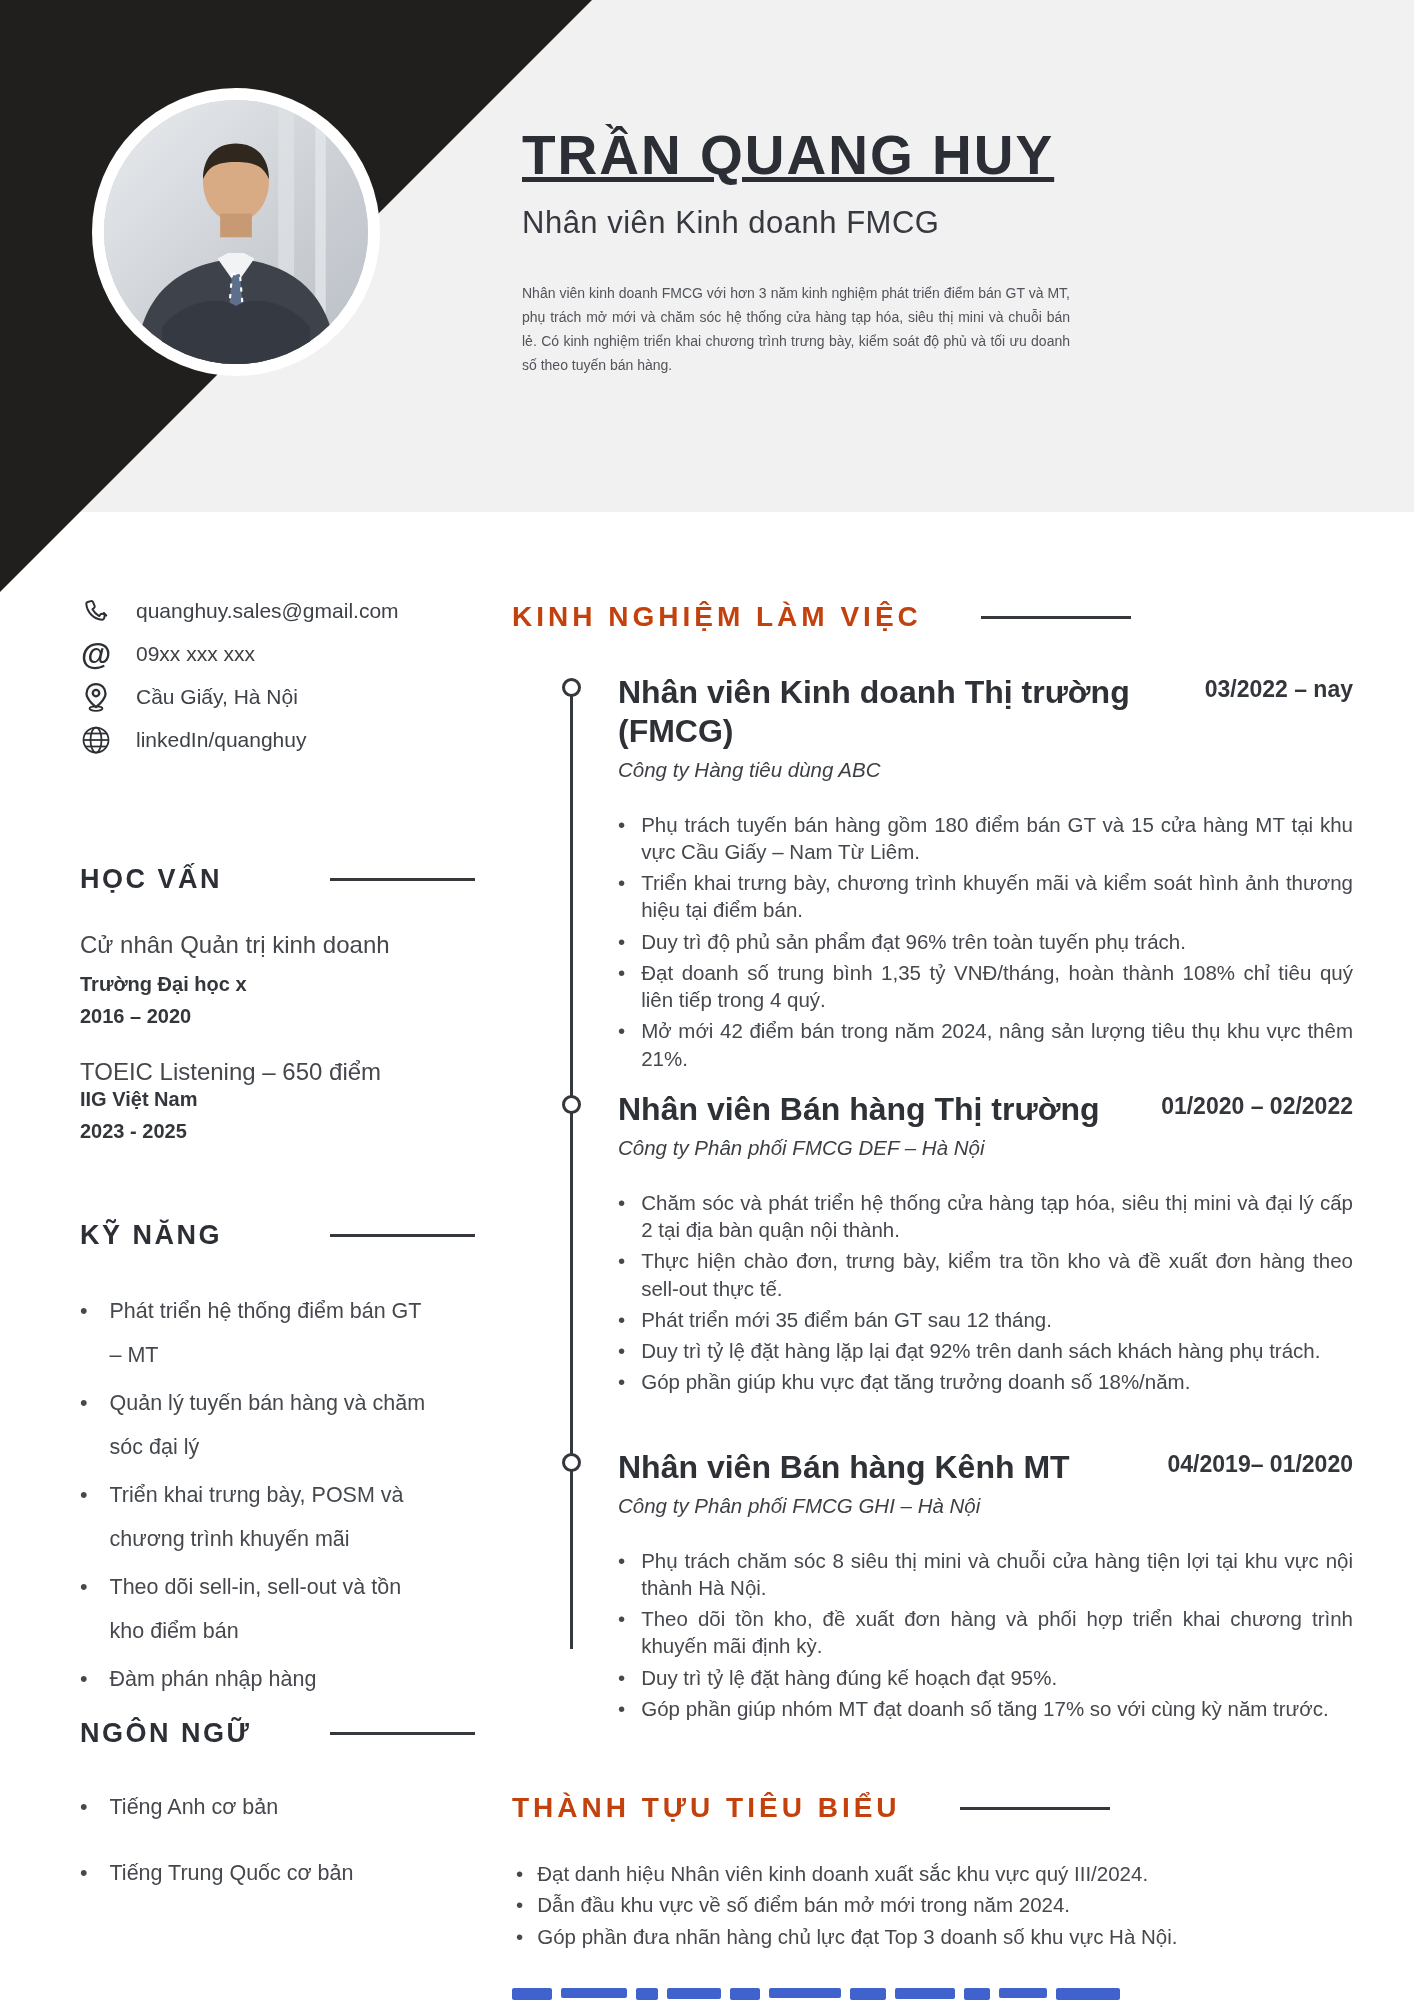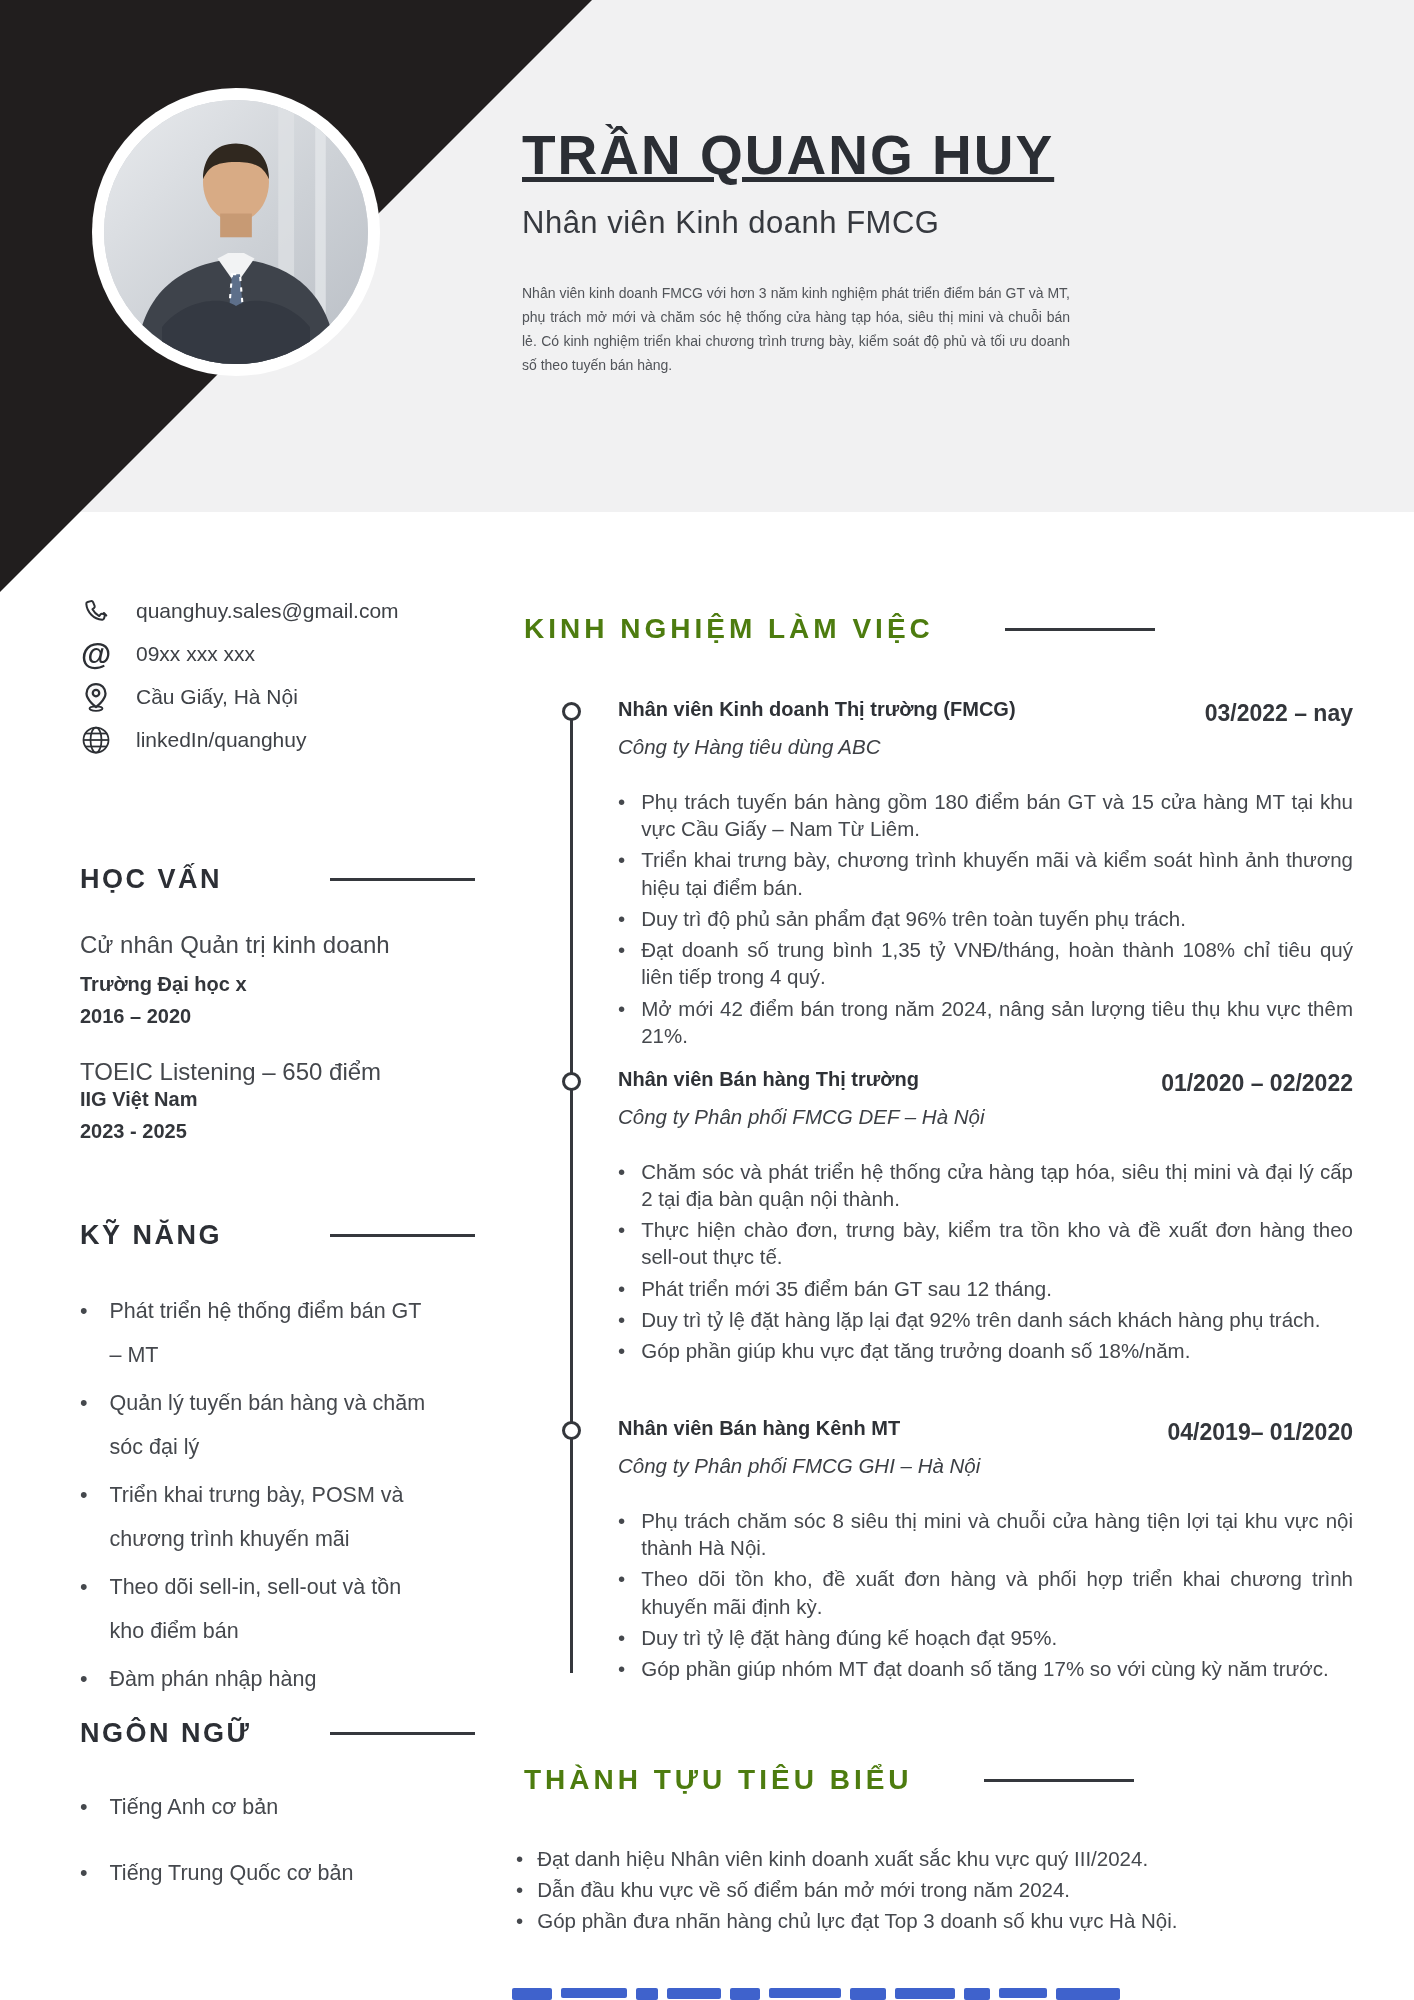"KINH NGHIỆM LÀM VIỆC" .rhead h2 { color: #4d7c0f -> #c2410c; margin: 16px -> 4px }
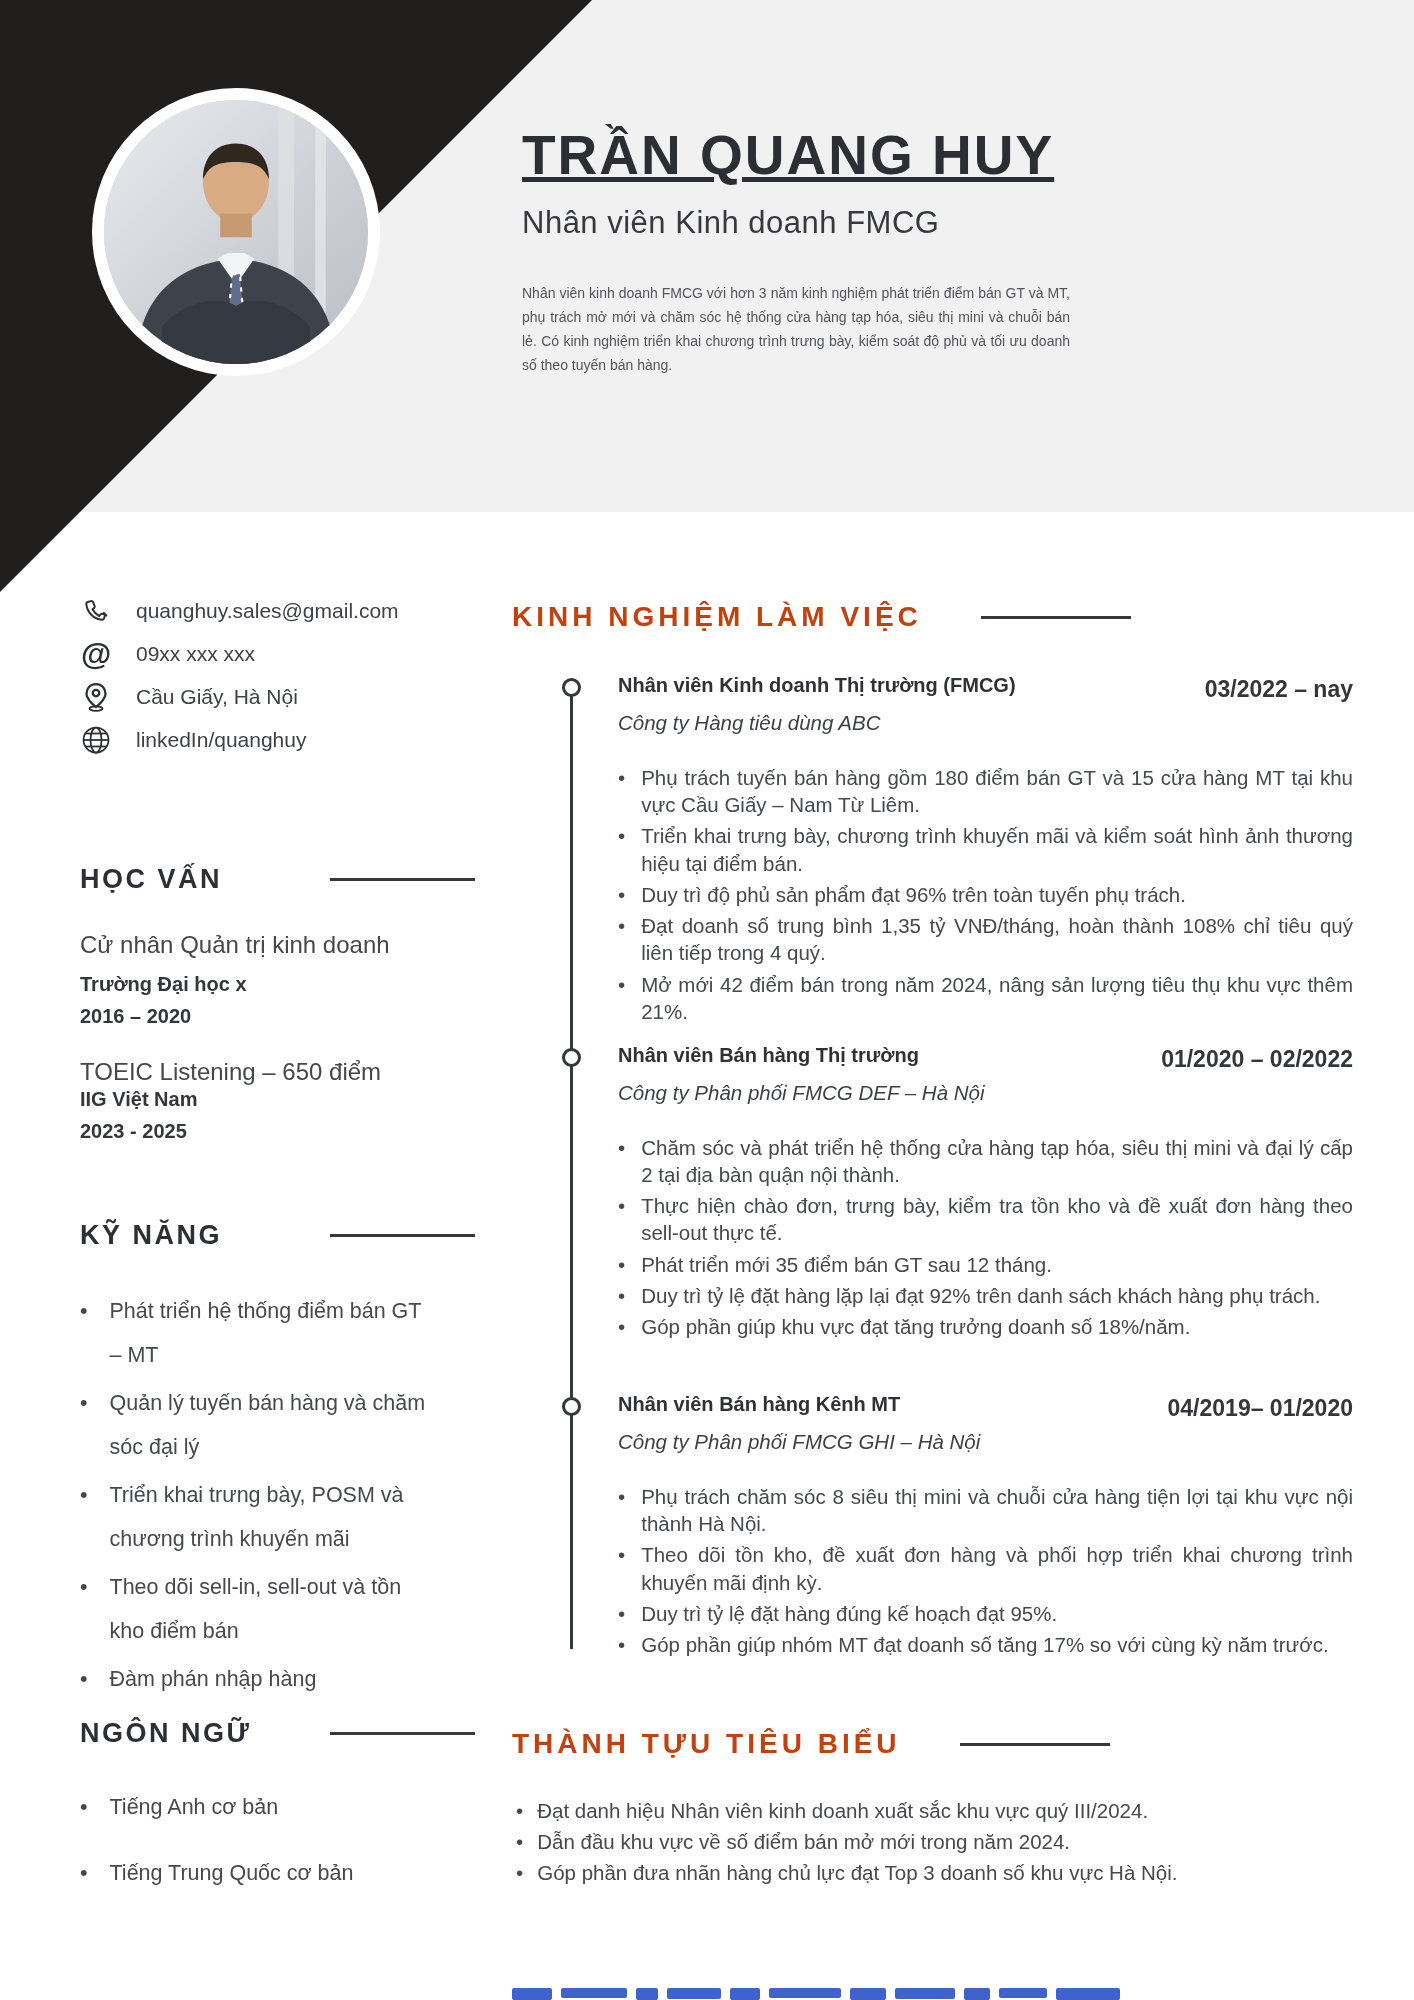"Nhân viên Kinh doanh Thị" .job-title { font-size: 20px -> 32px }
